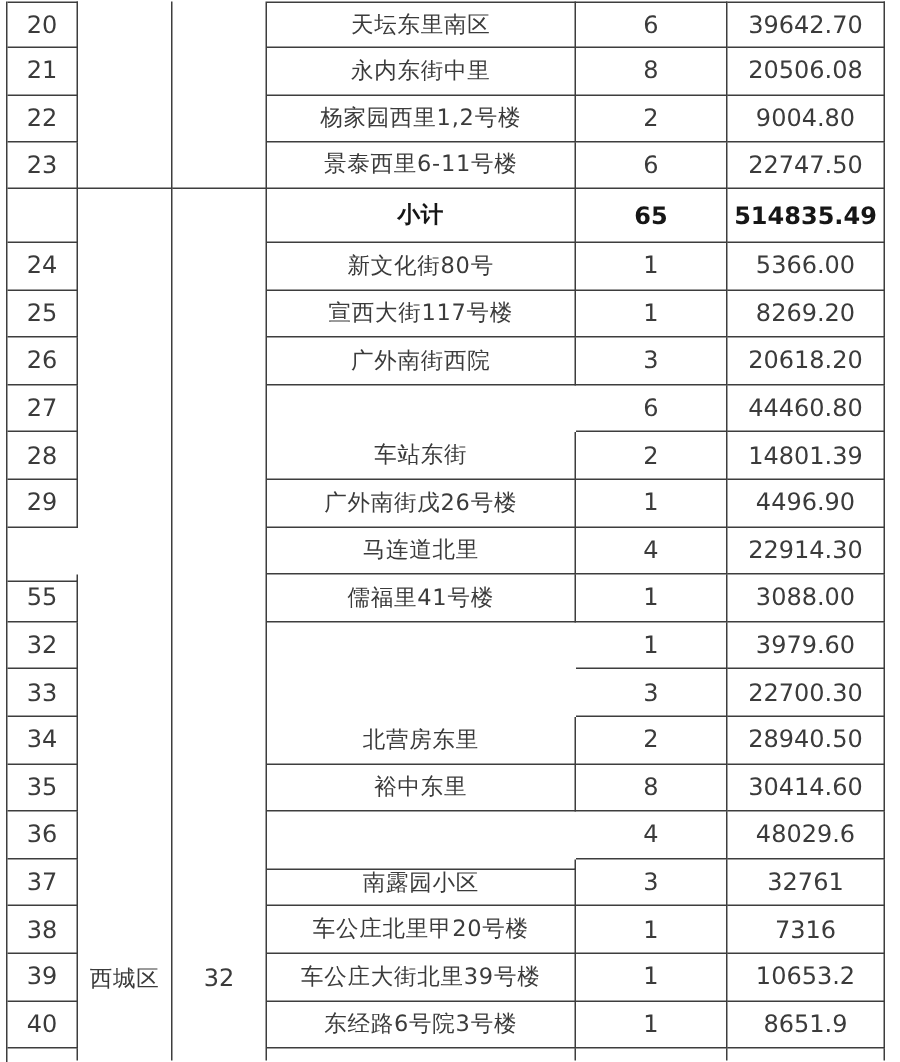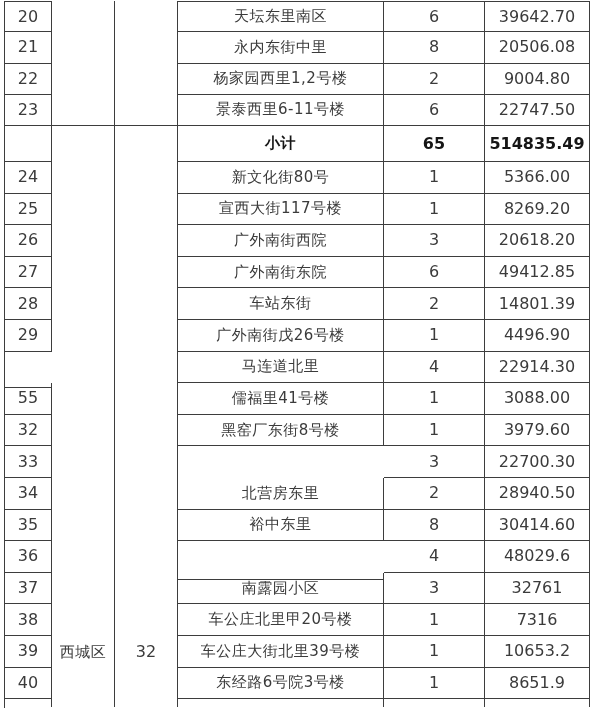"广外南街东院" div.cell { html: <div>广外南街东院</div> -> none }
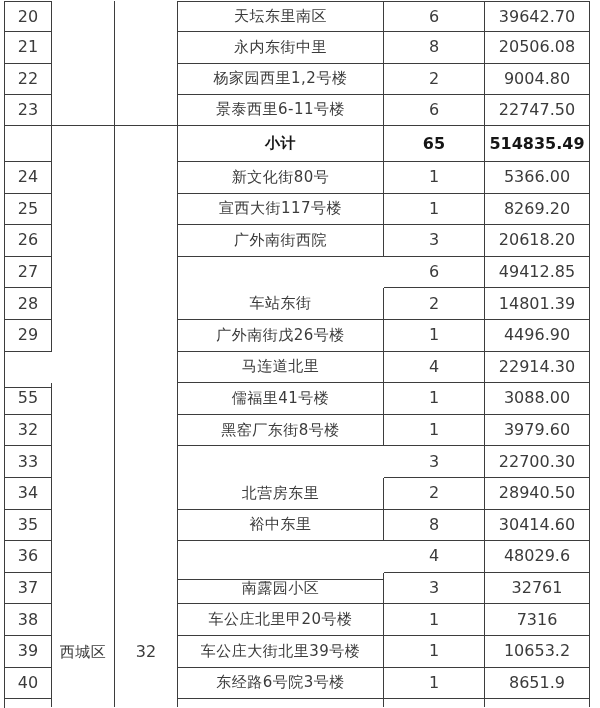"49412.85" div.cell { text: 49412.85 -> 44460.80 }
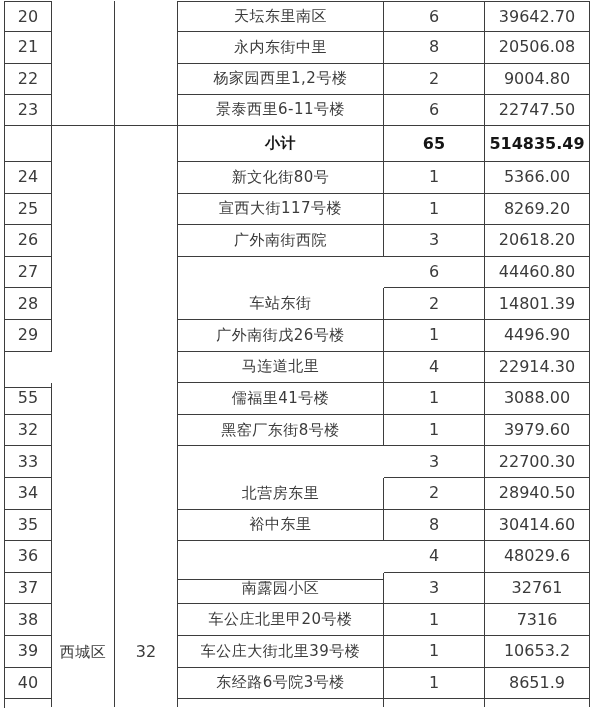"黑窑厂东街8号楼" div.cell { html: <div>黑窑厂东街8号楼</div> -> none }
